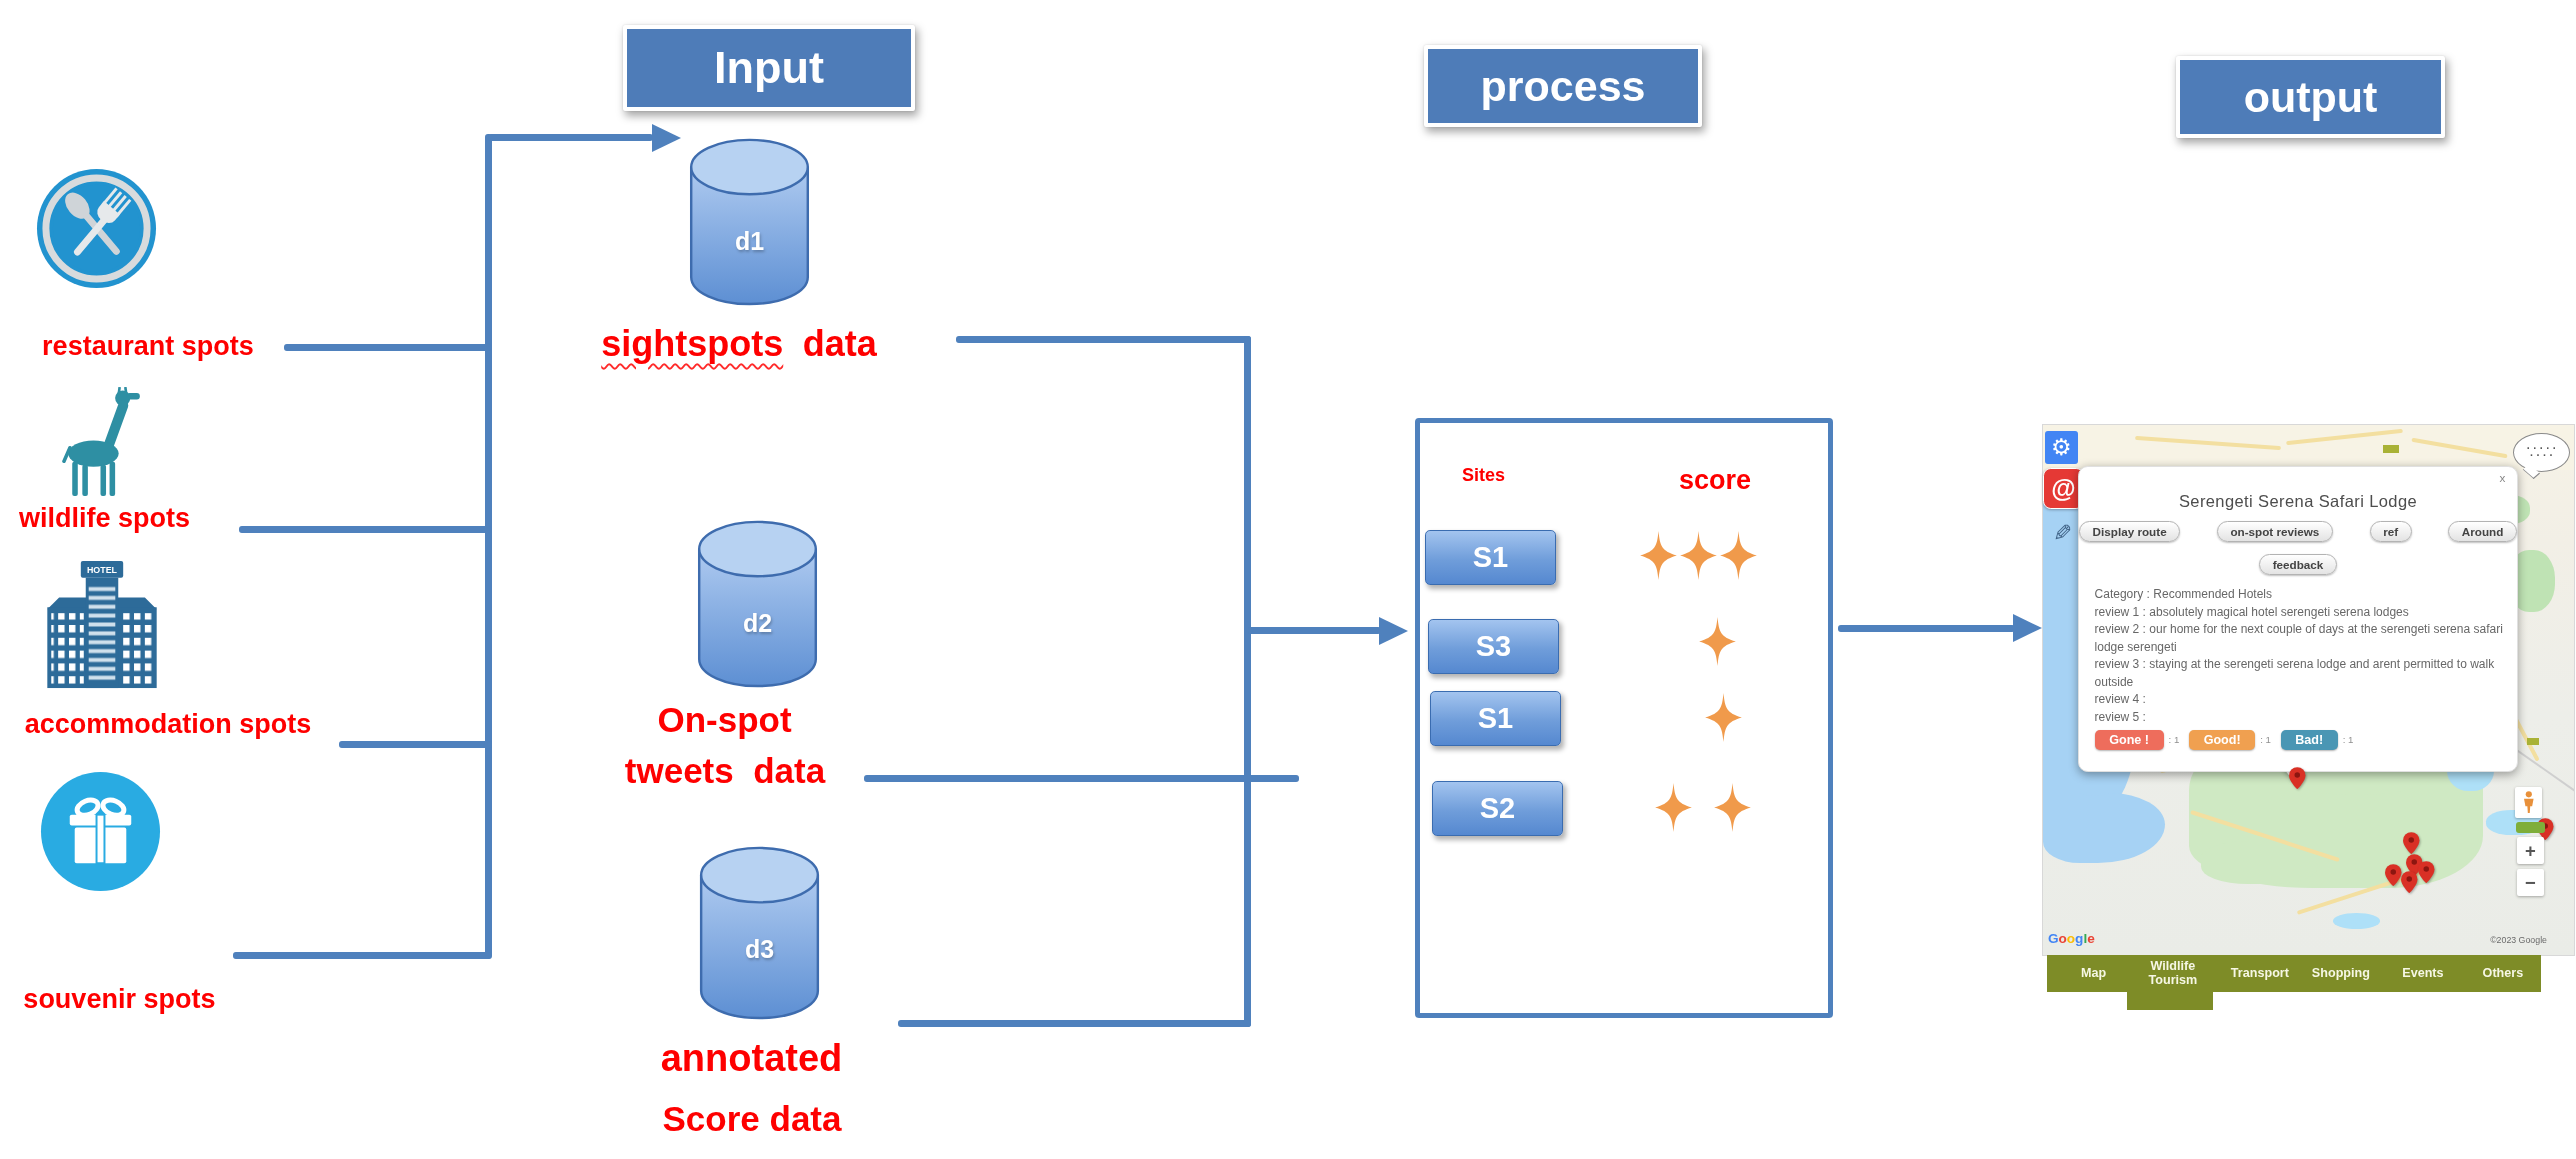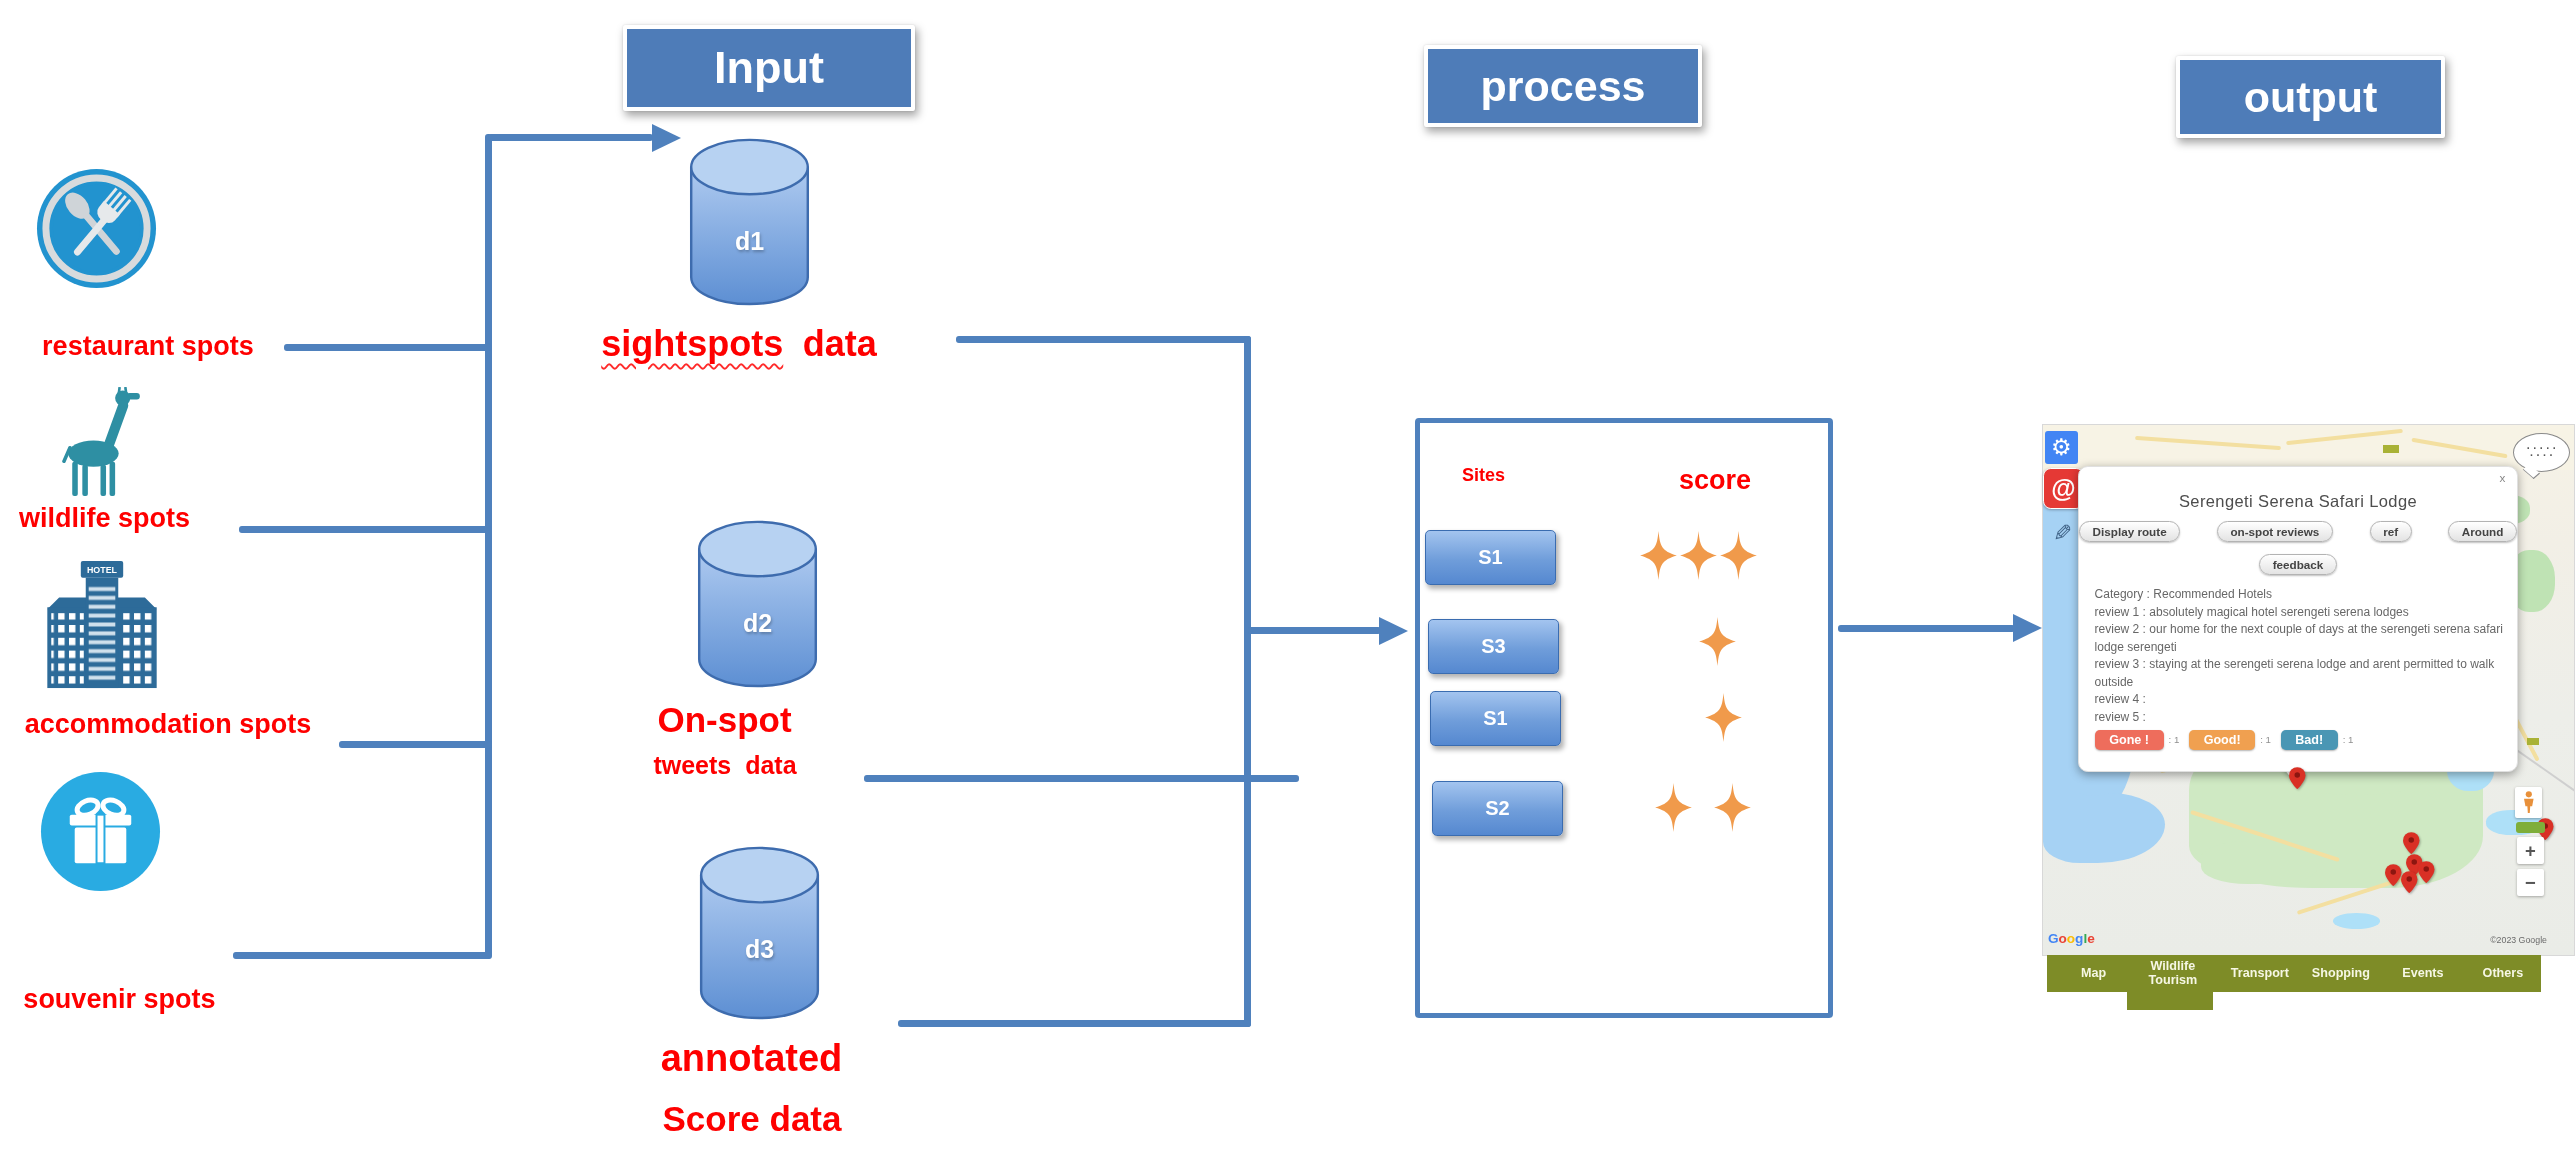"S1" .sbtn { font-size: 20px -> 29px }
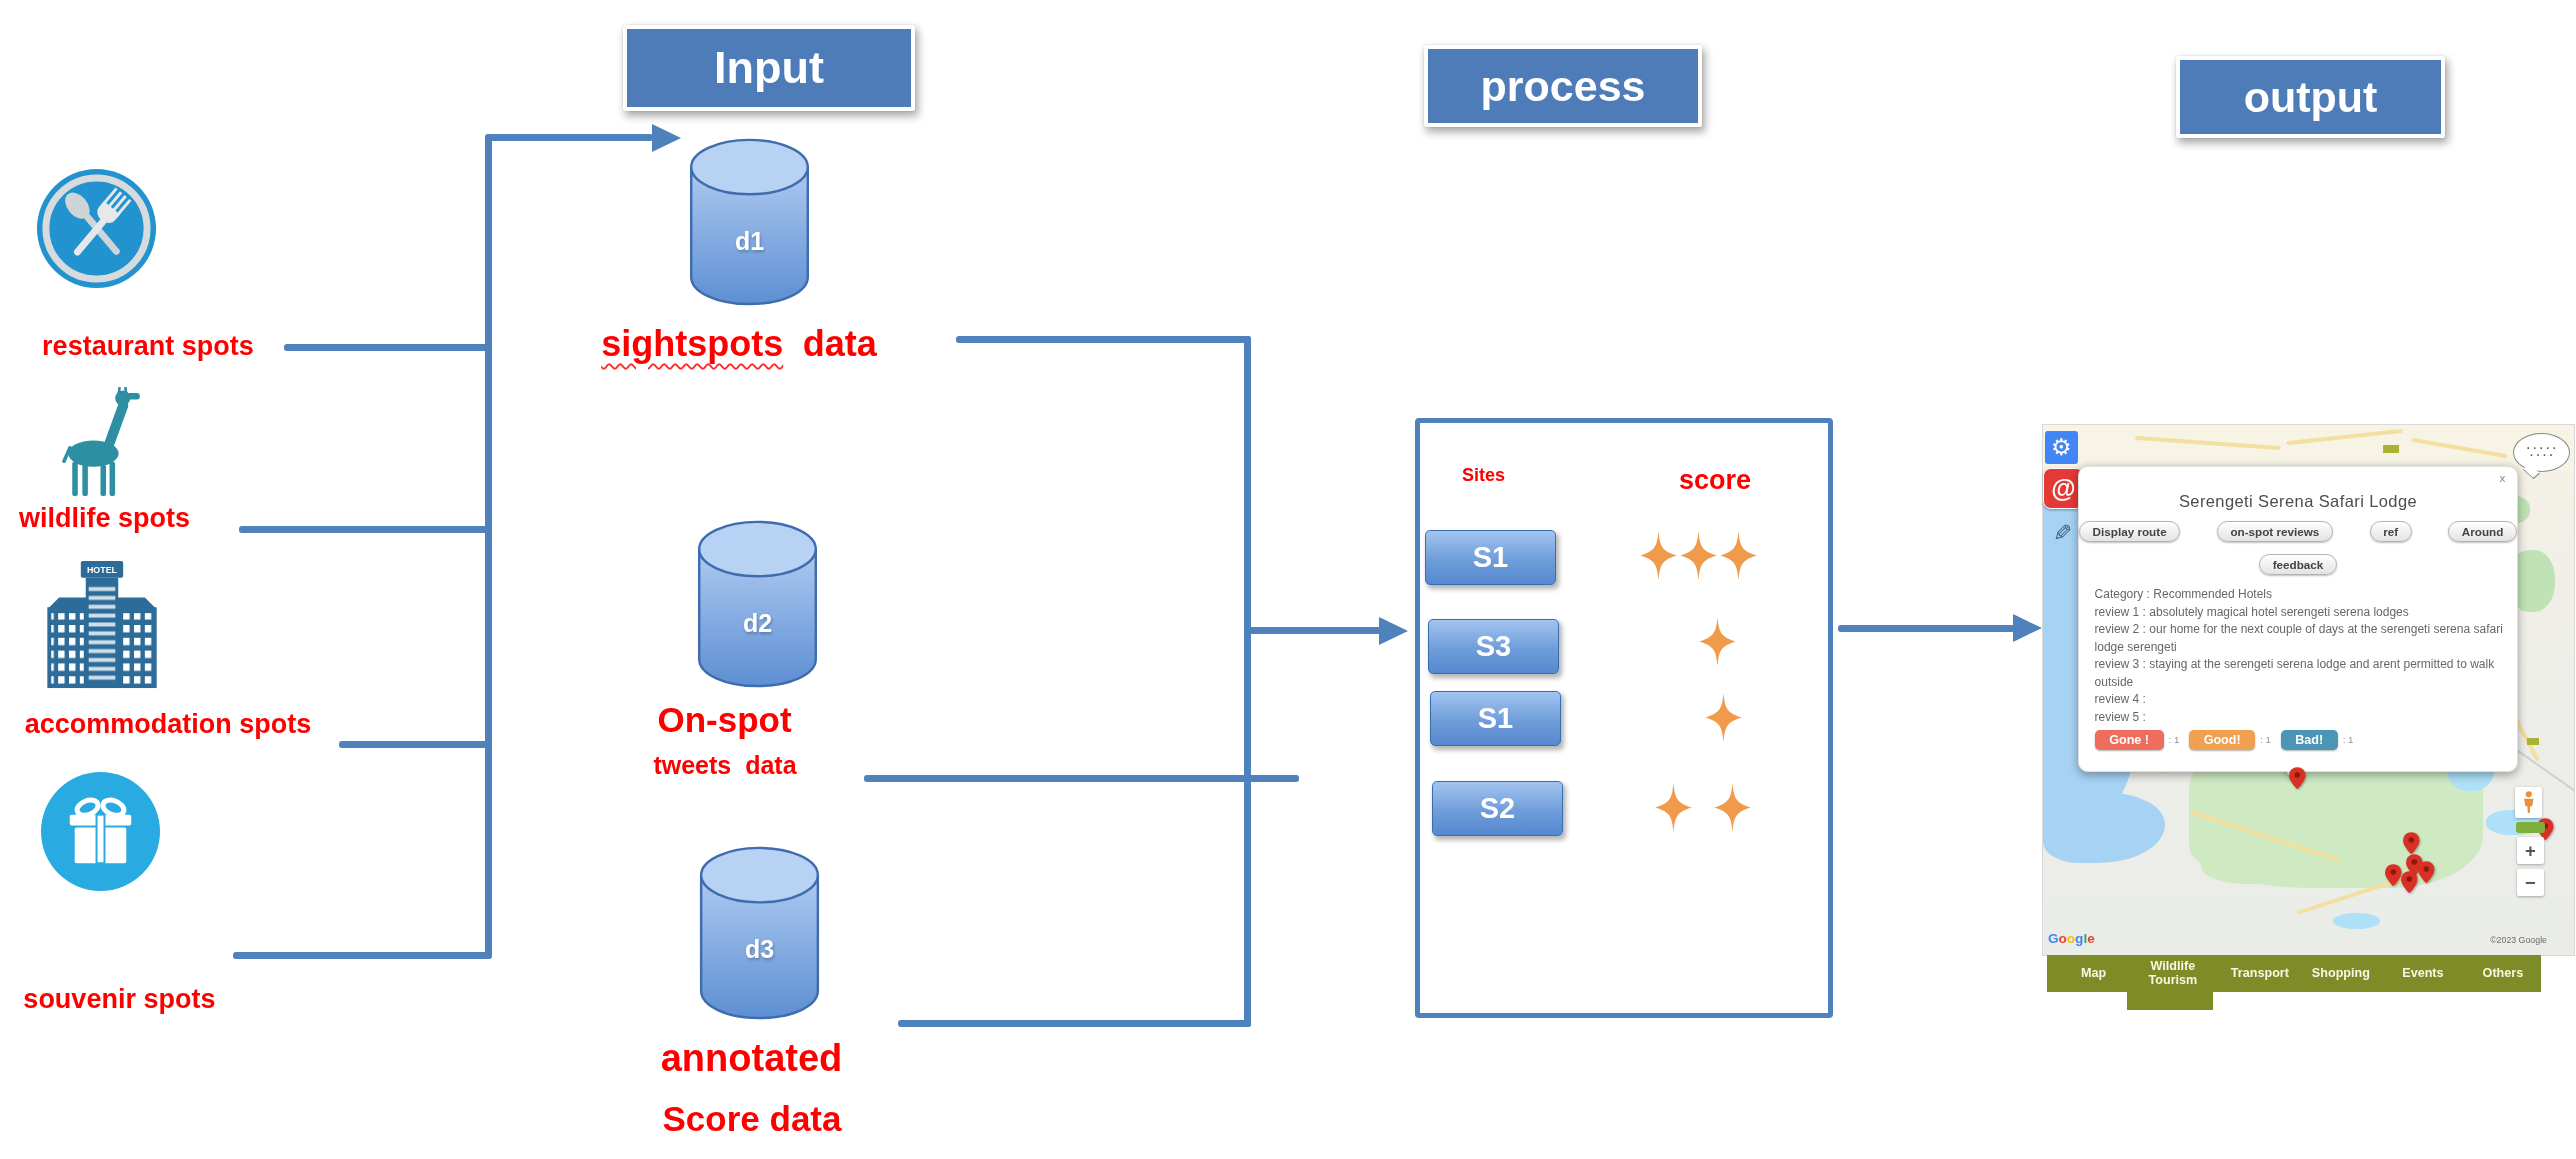"tweets data" div.redlabel { font-size: 25px -> 35px }
